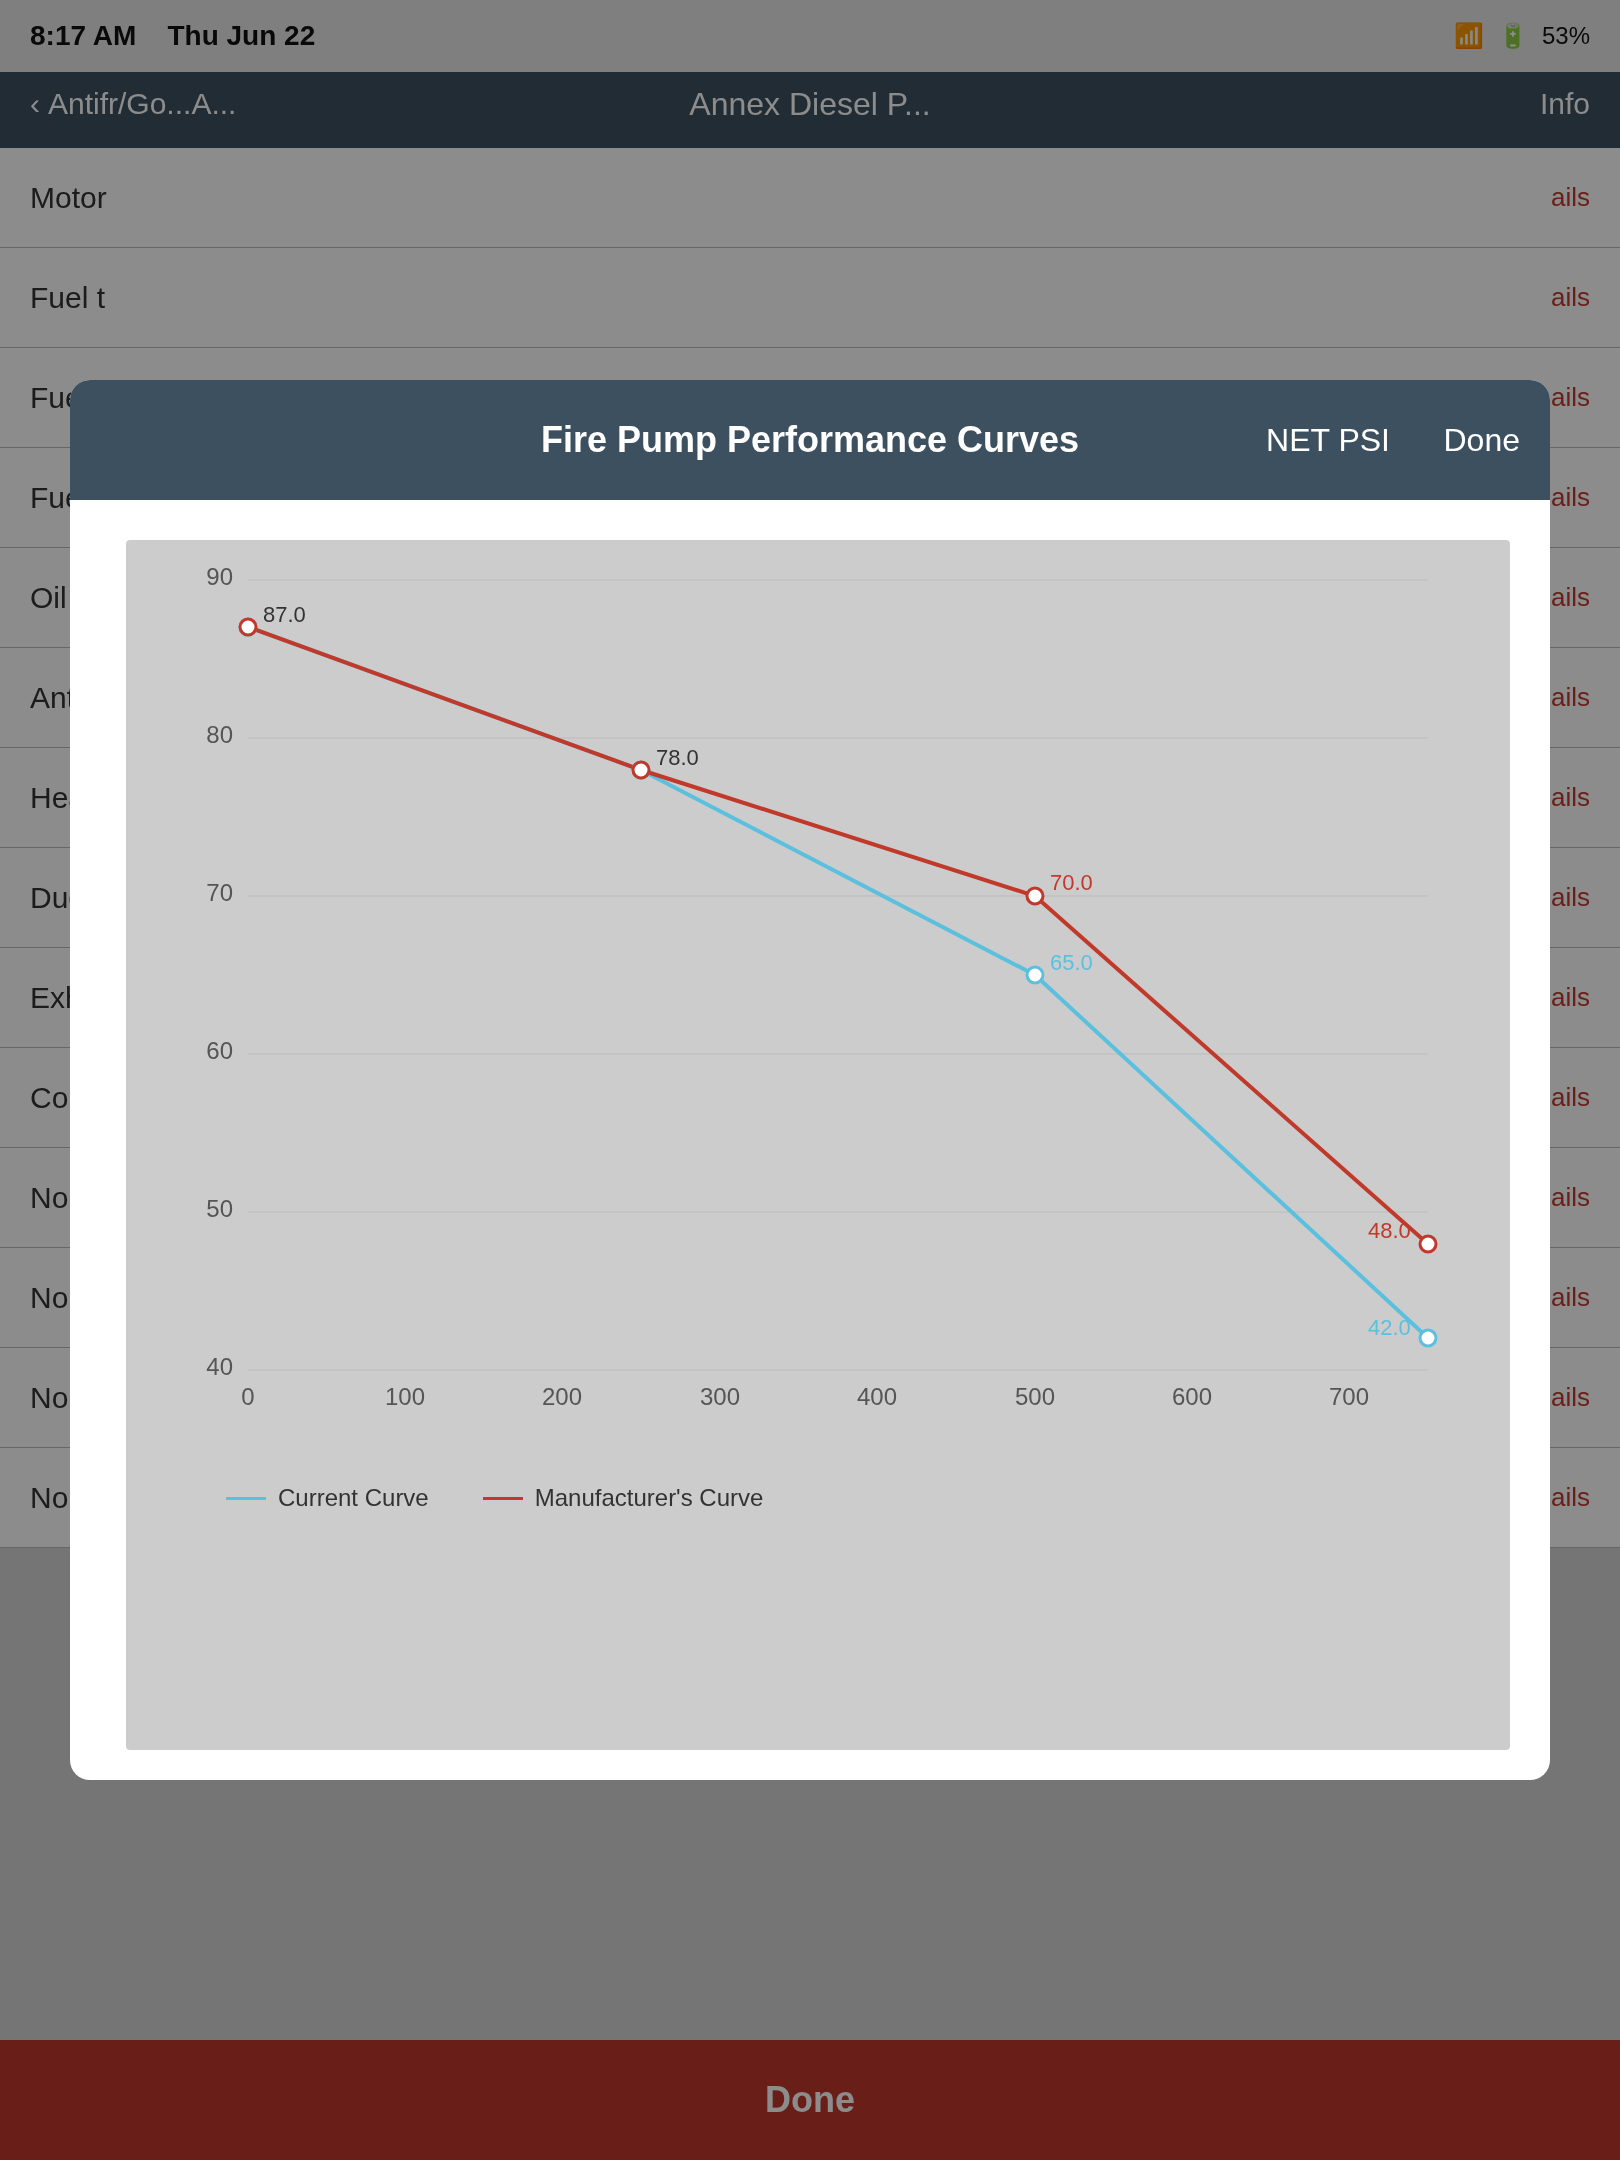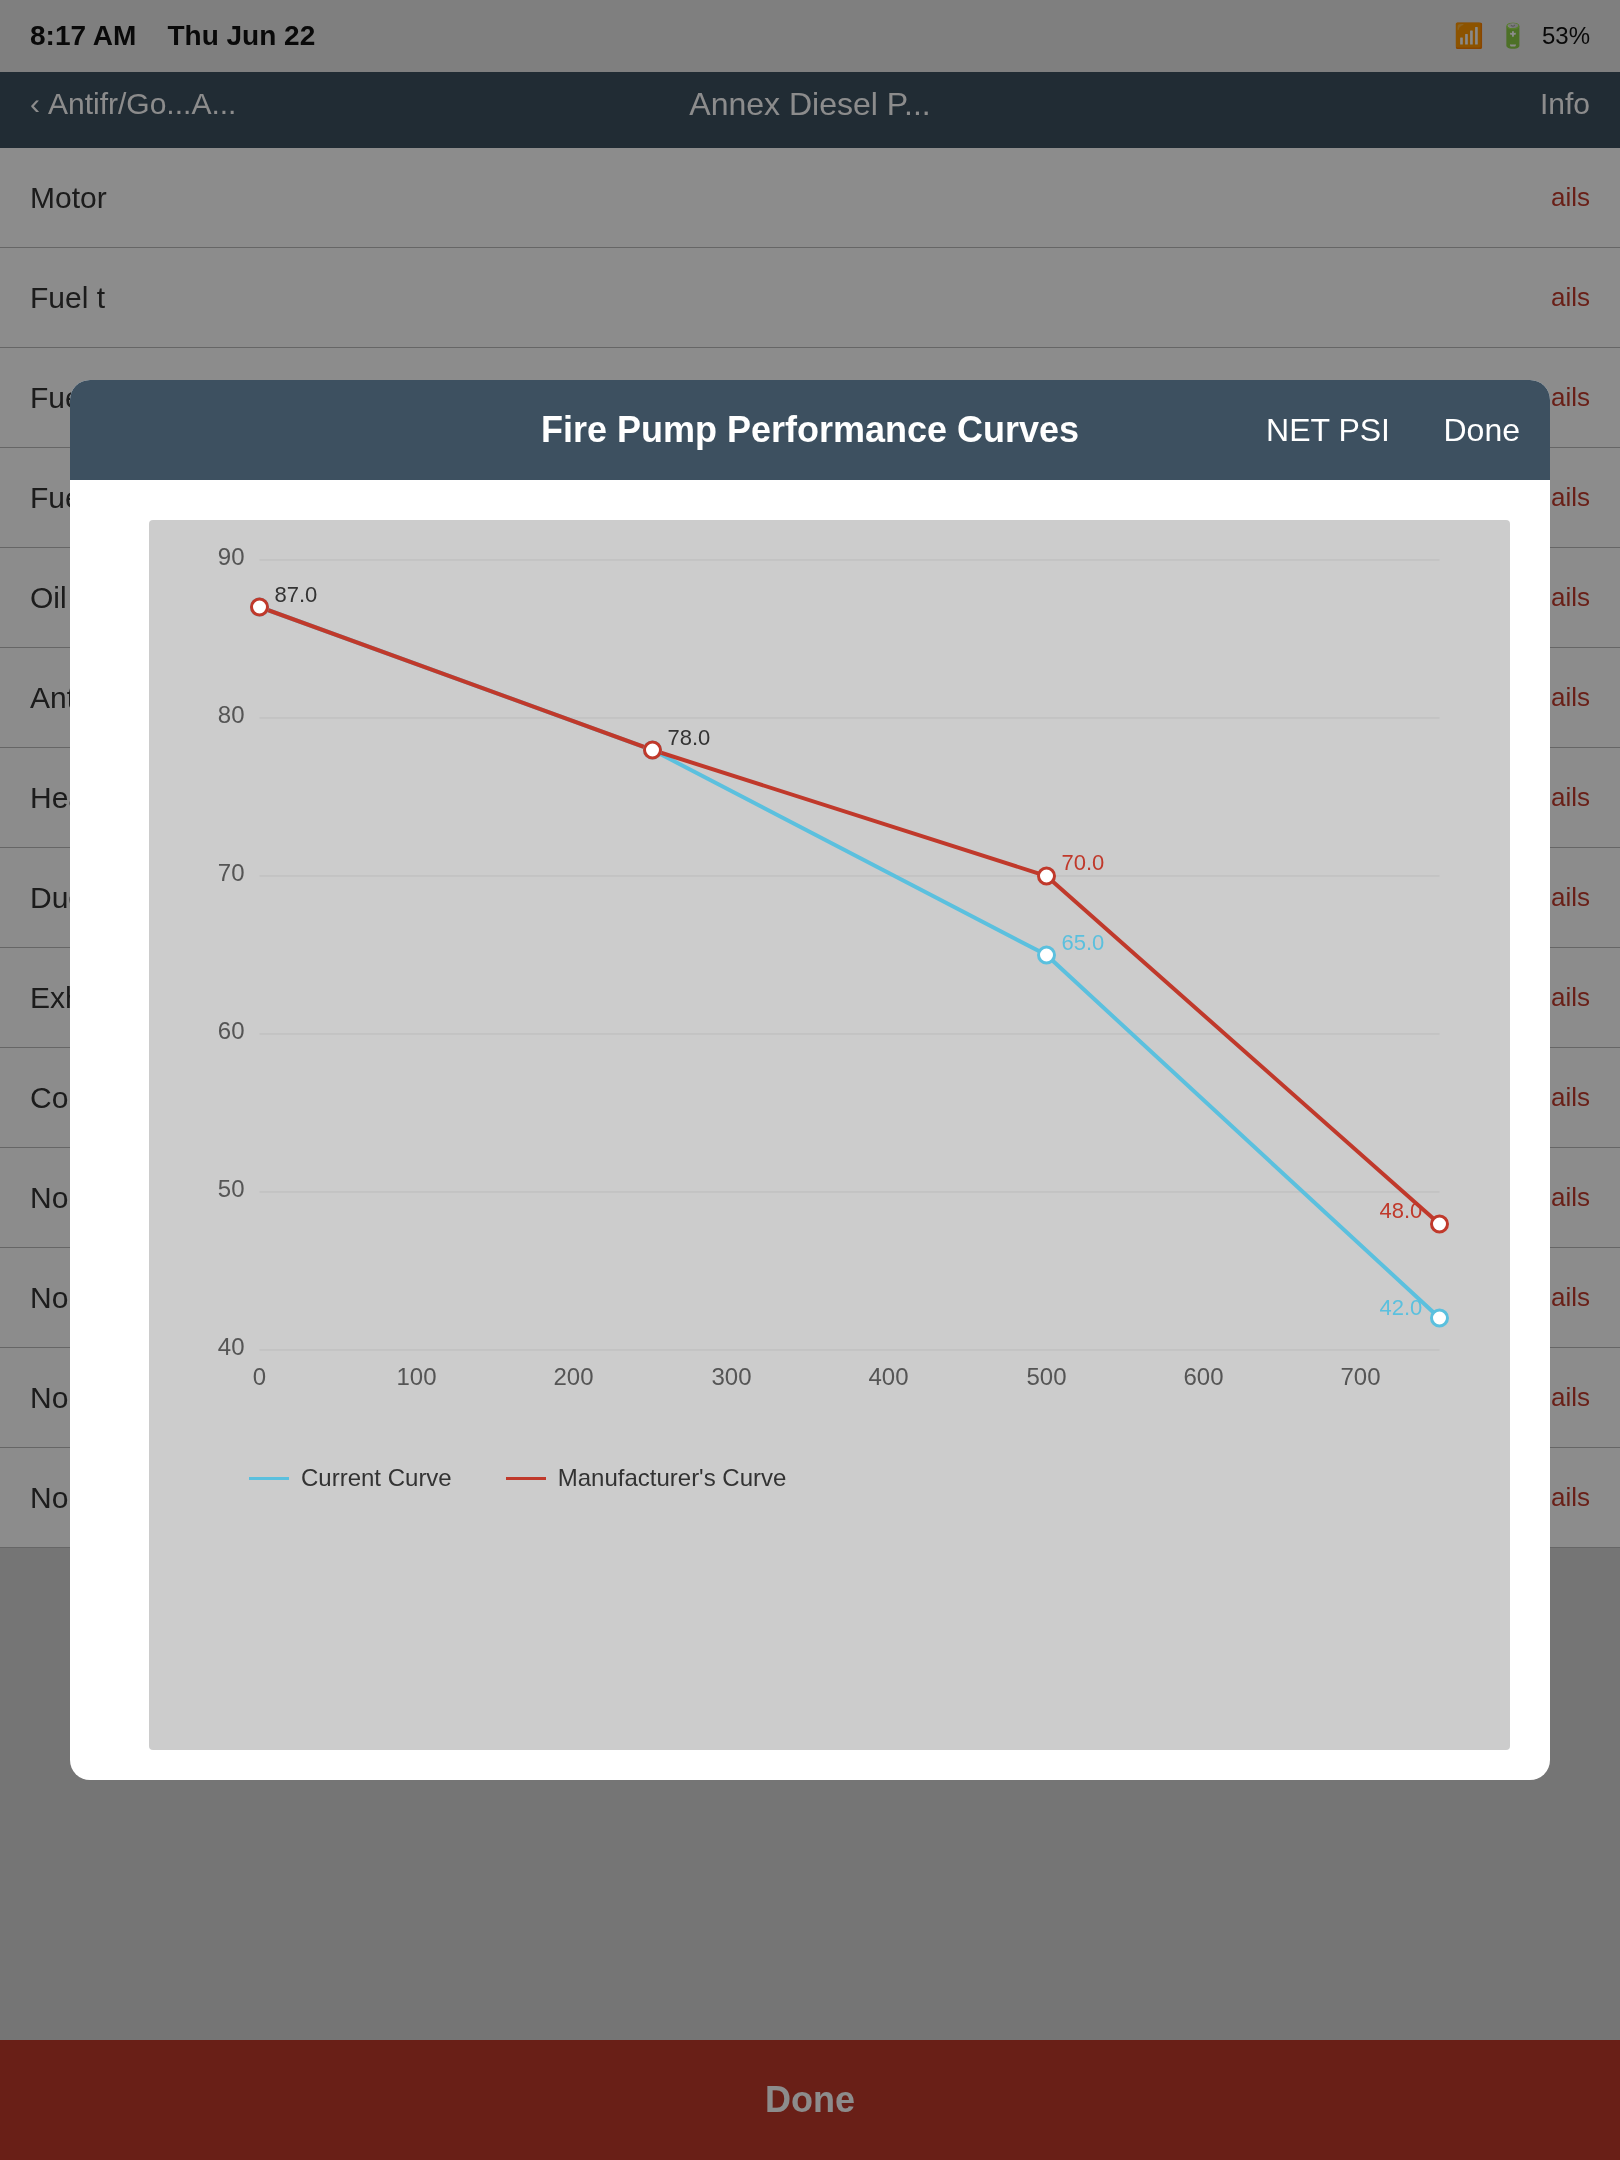"Fire Pump Performance Curves" .modal-header { height: 100px -> 120px }
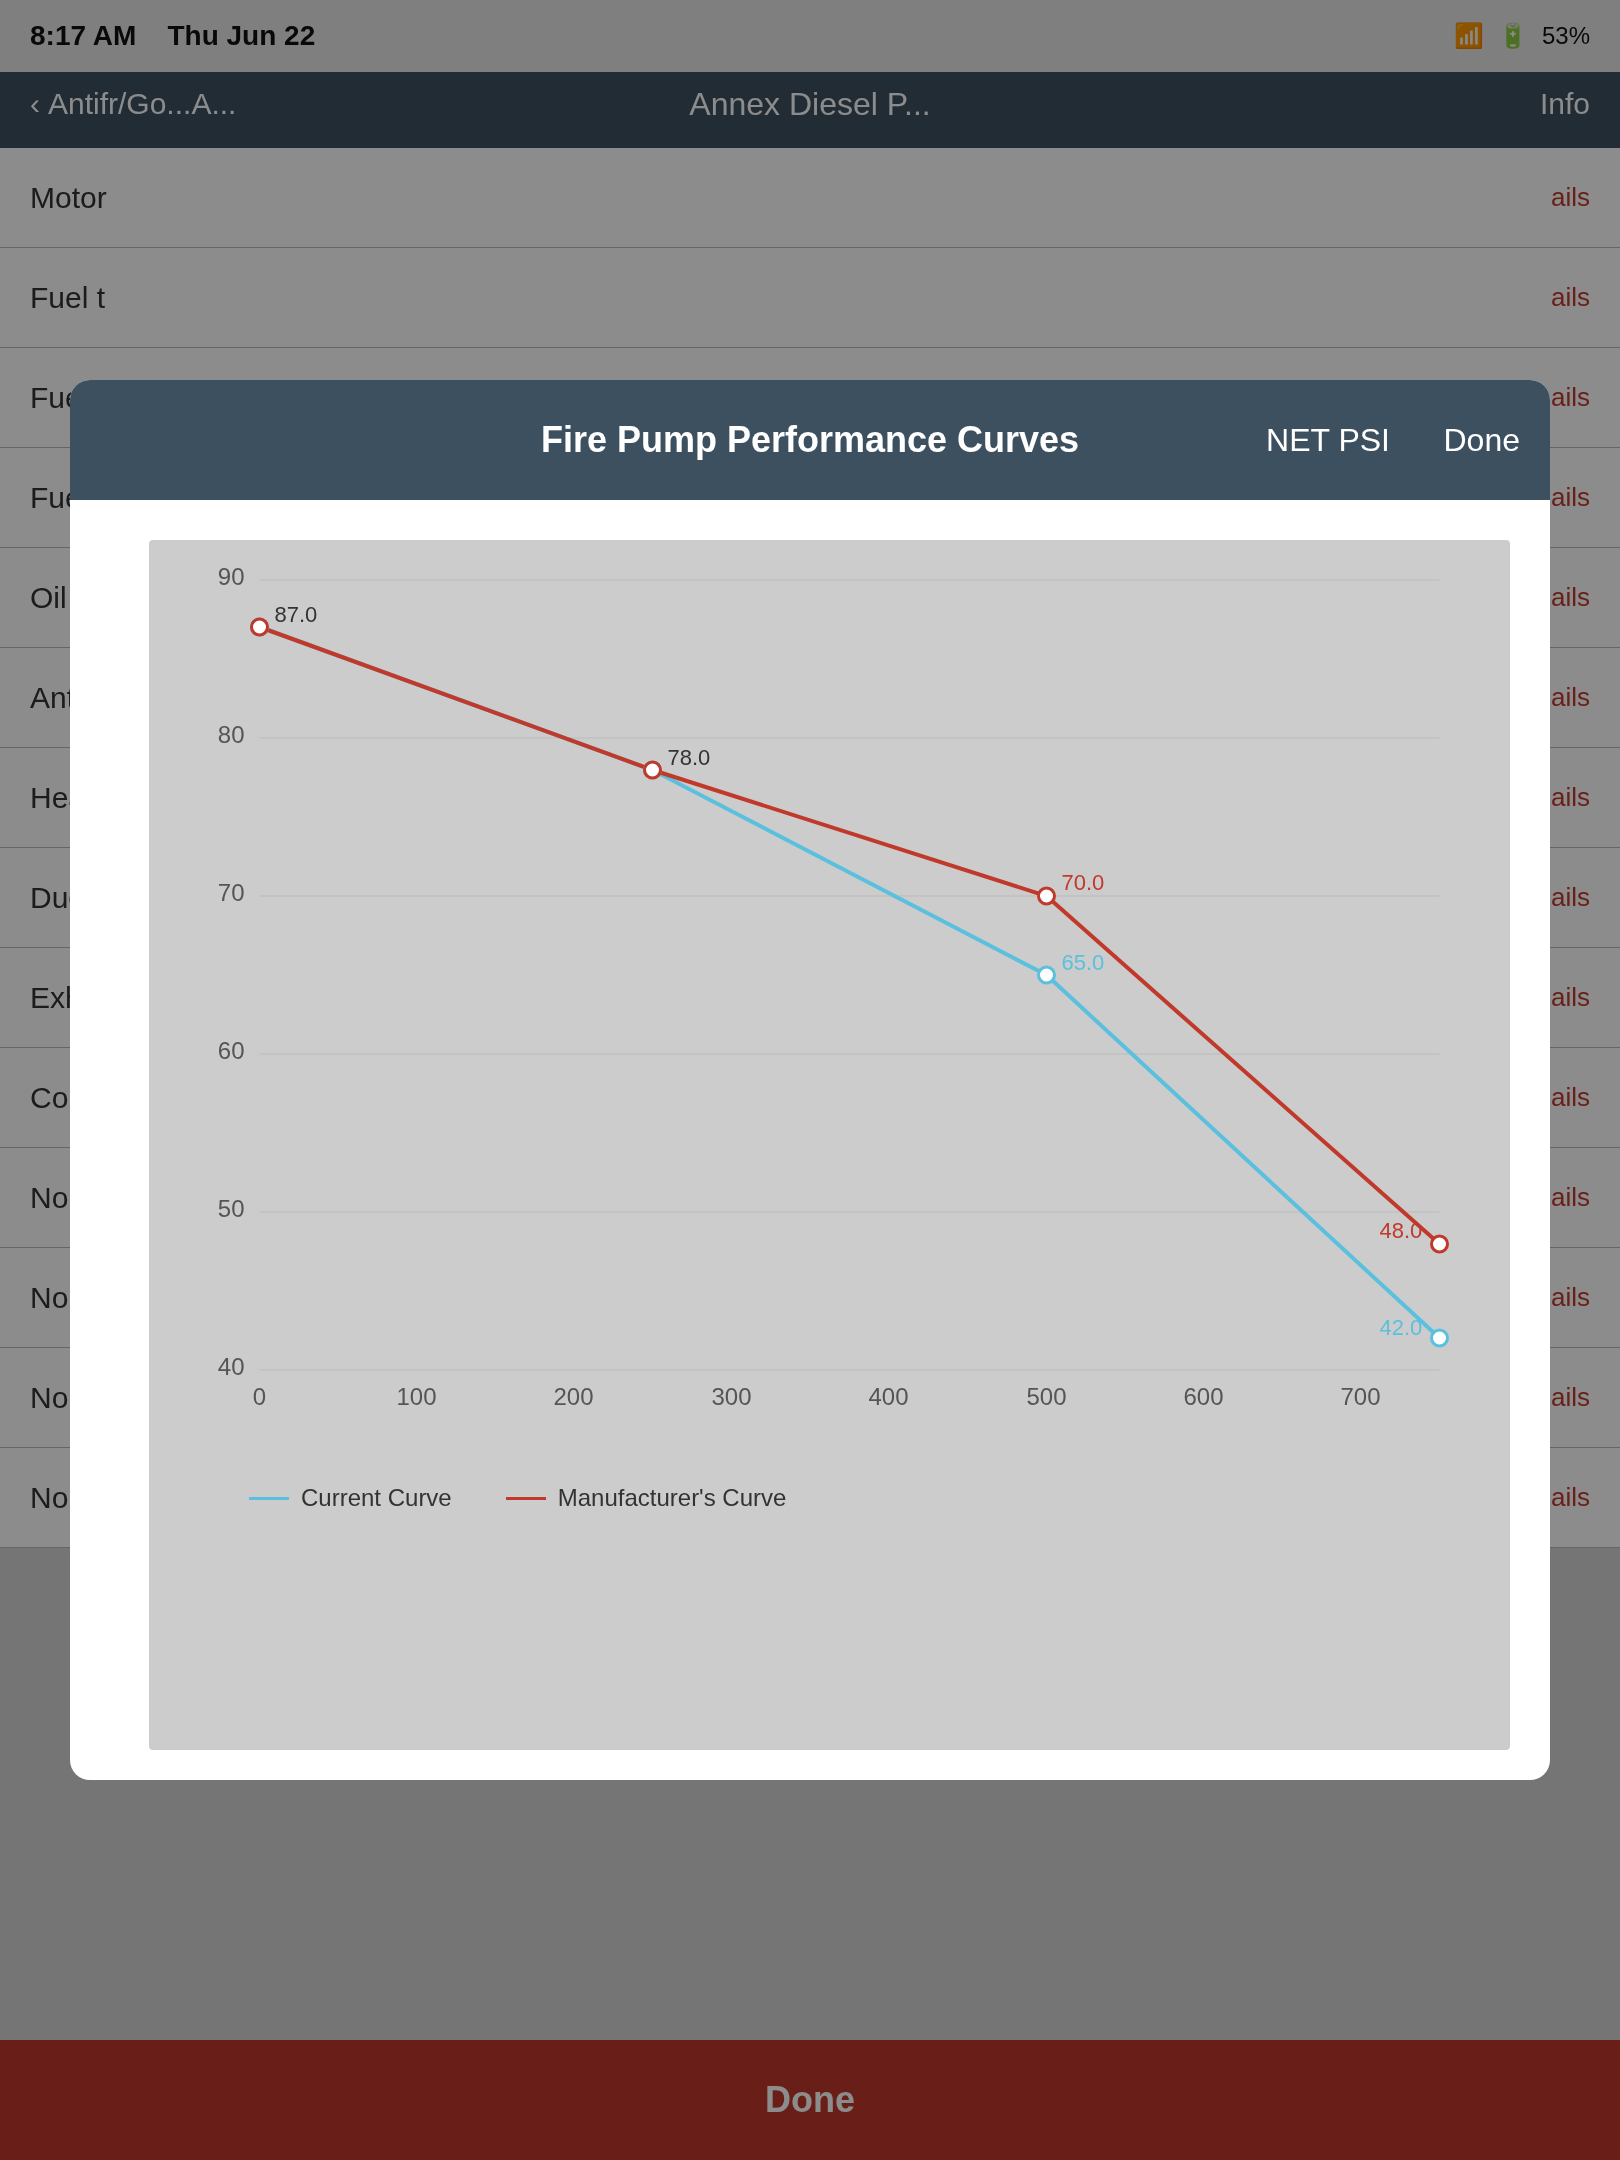"90" .modal-body { margin-left: 23px -> none }
